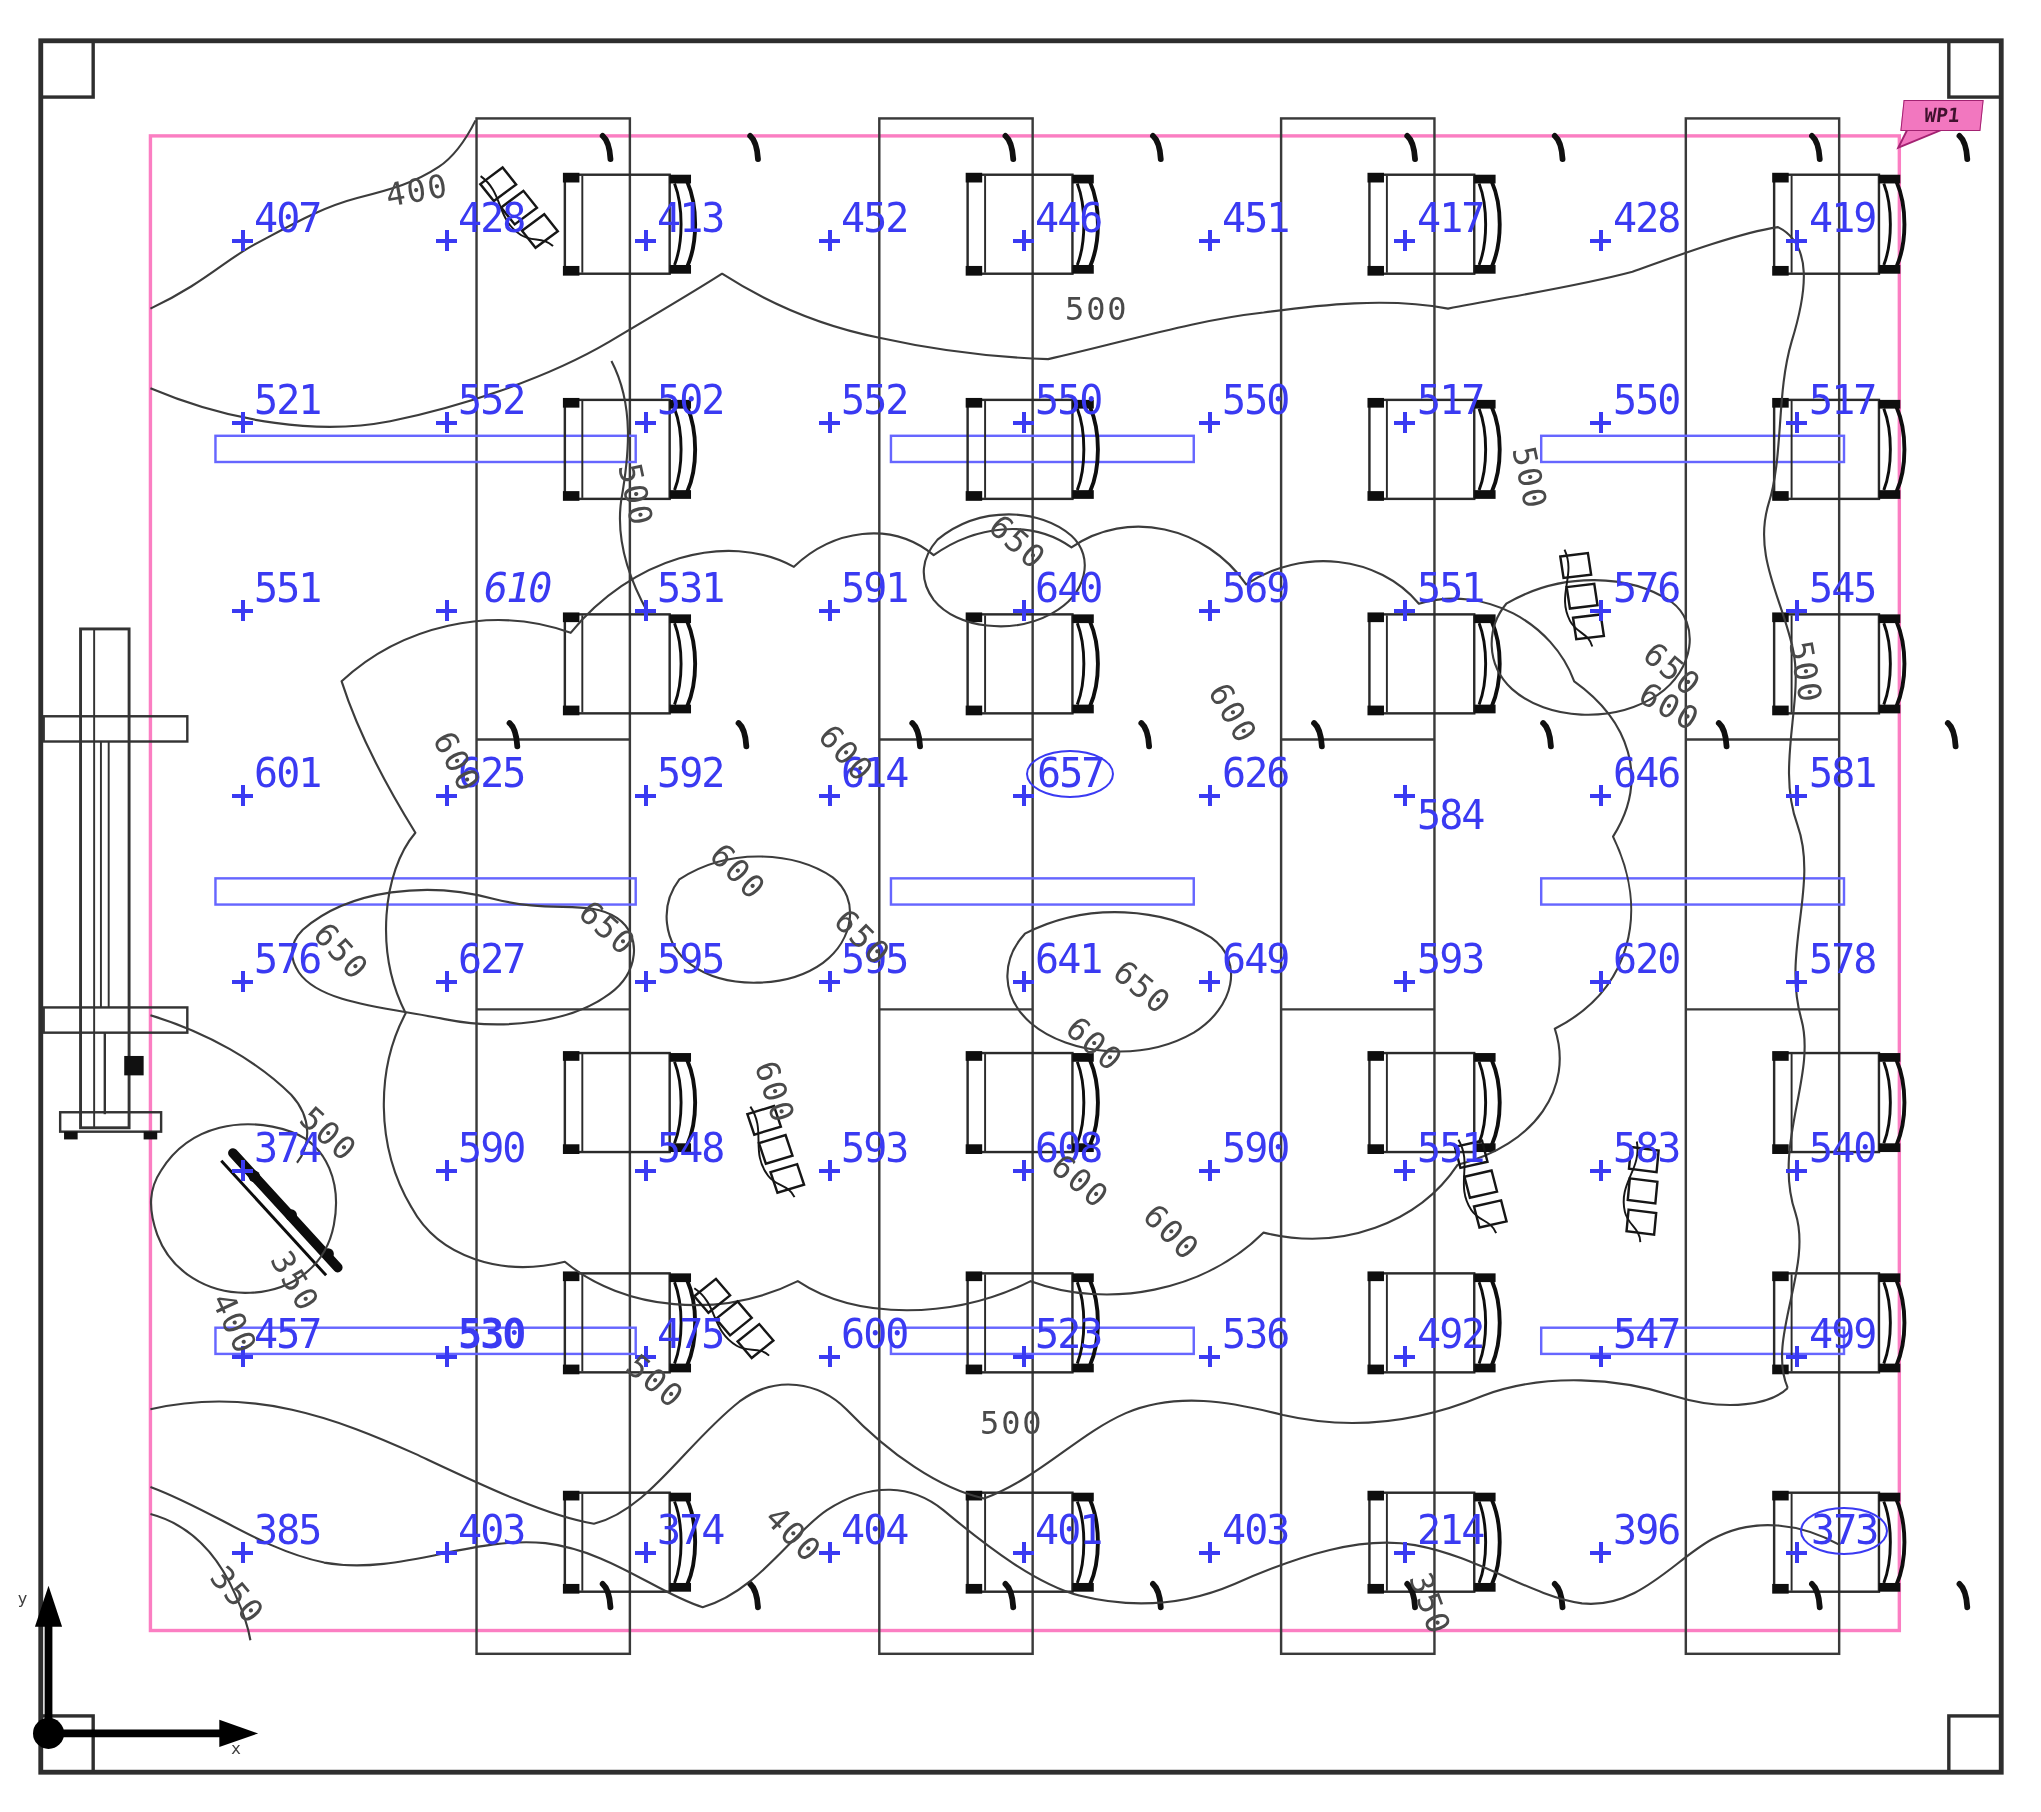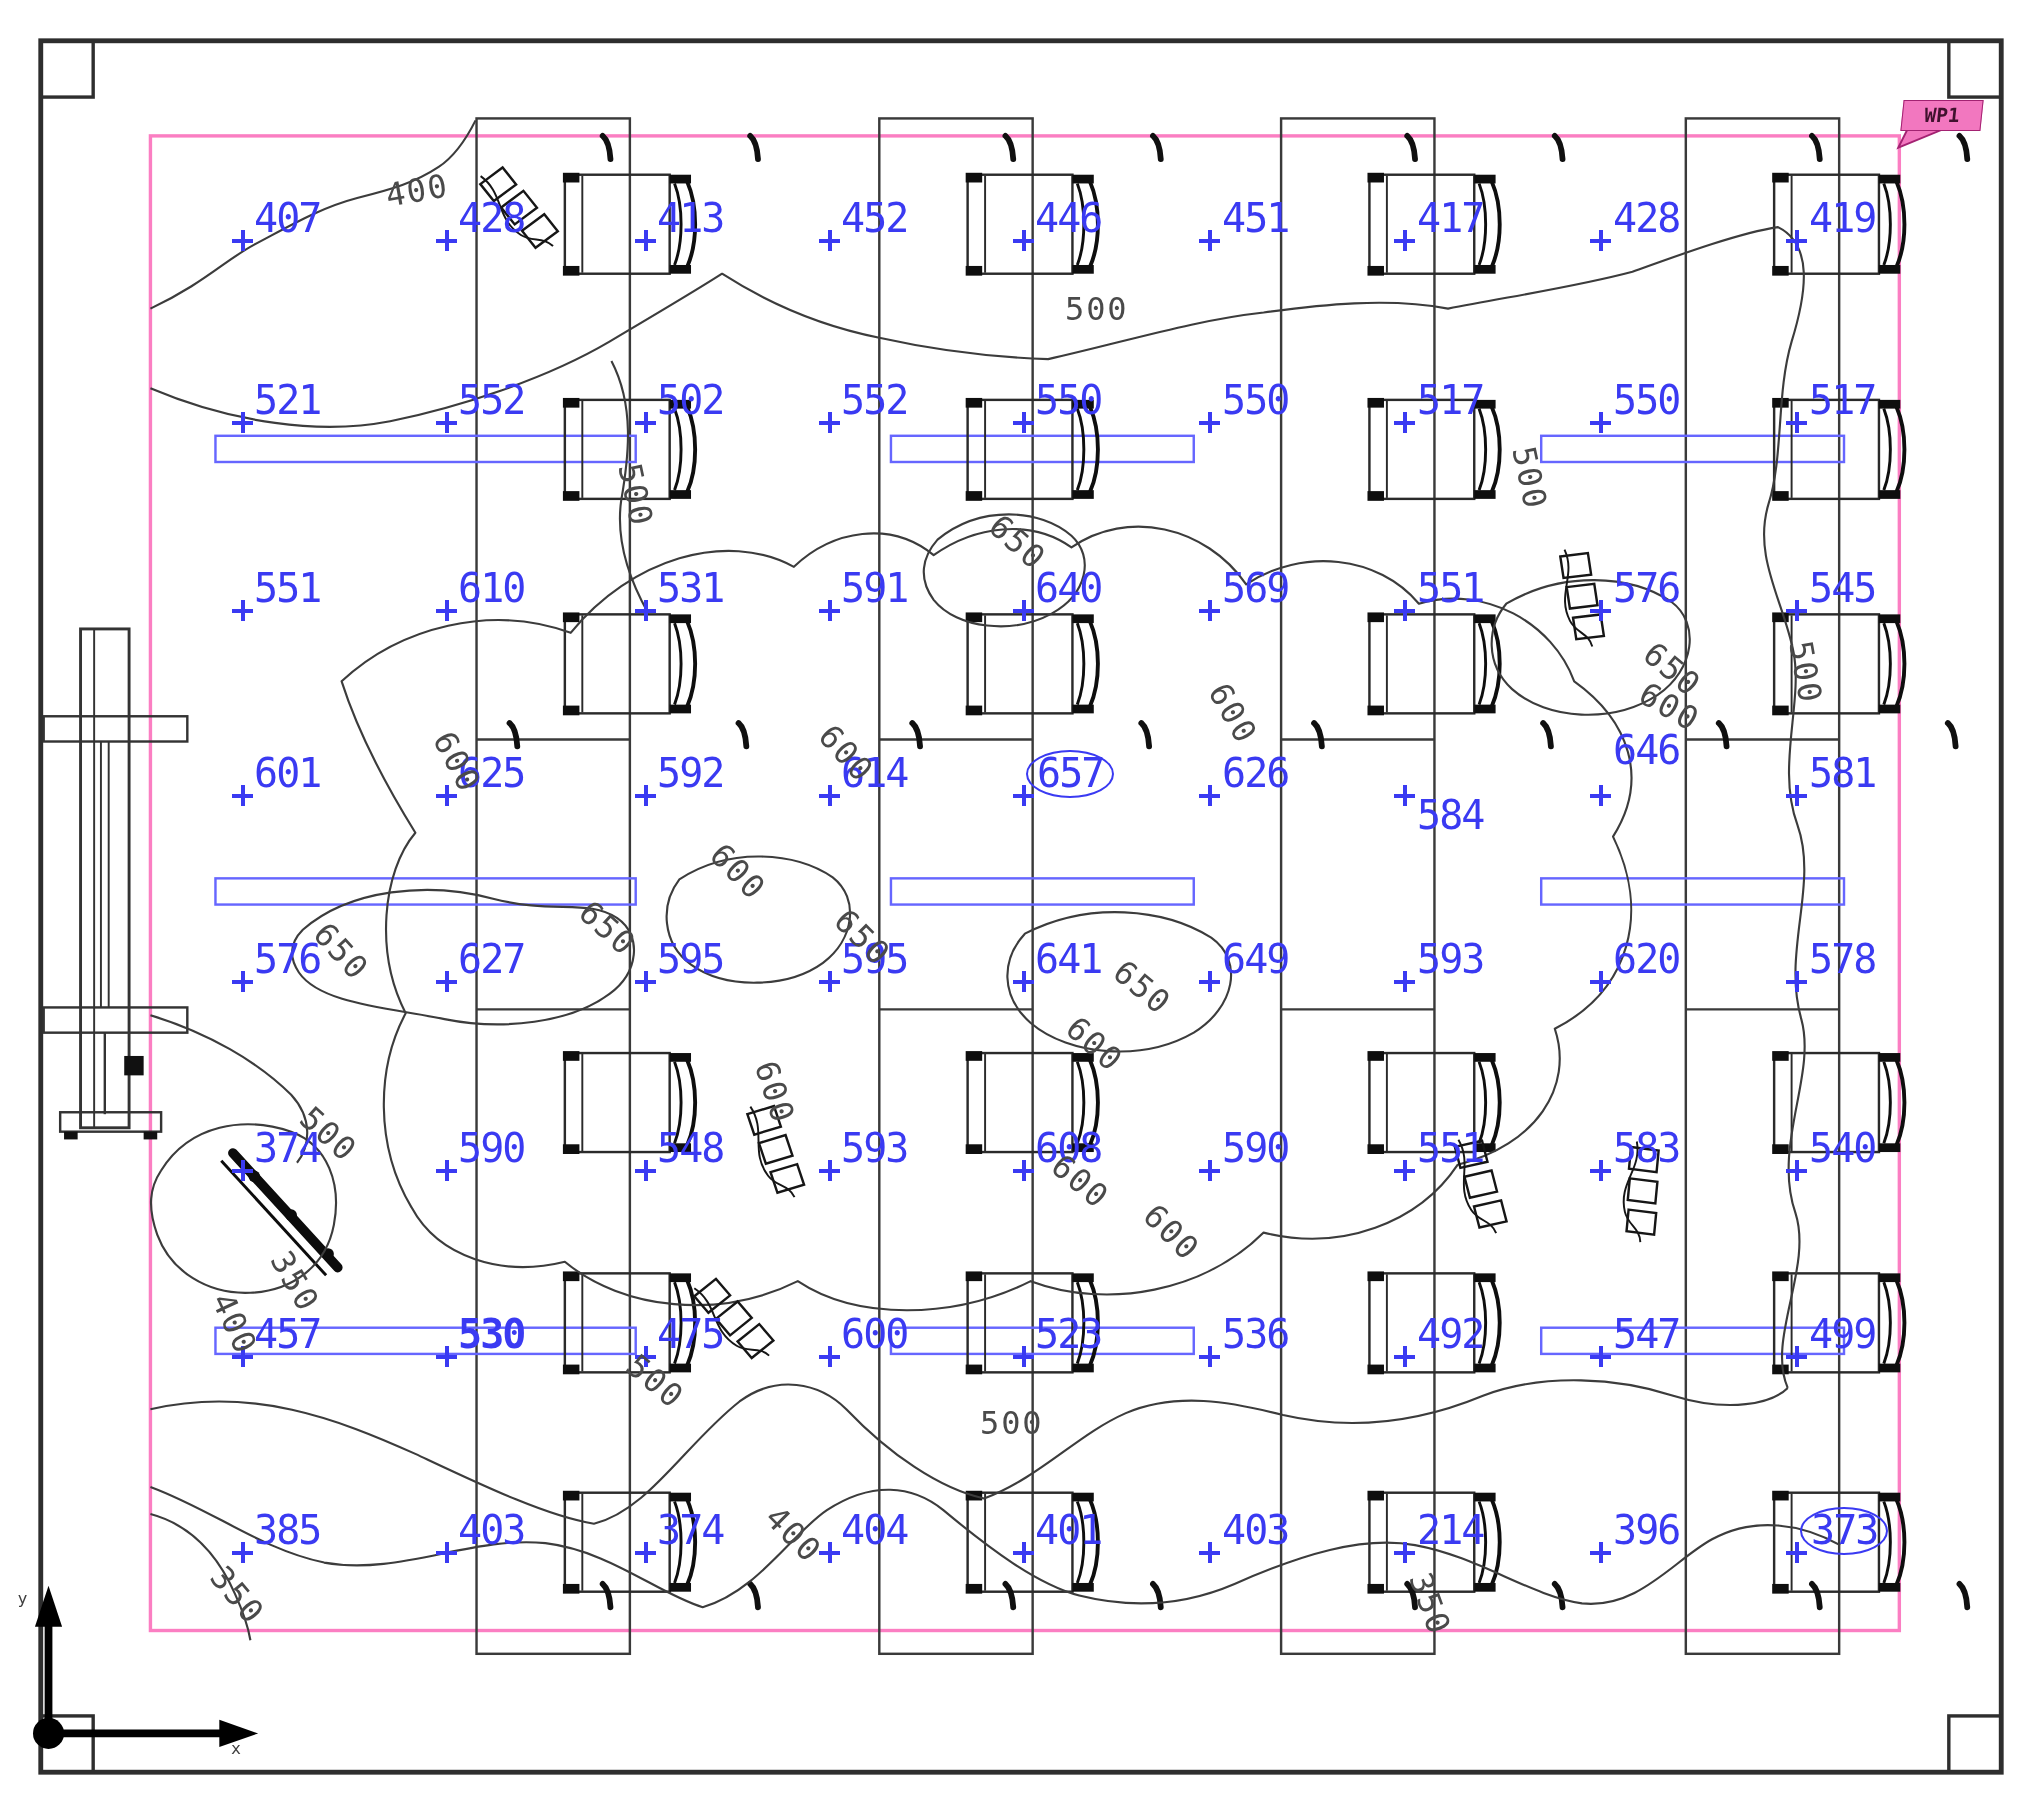"610" div.val { font-style: none -> italic; left: 458px -> 484px }
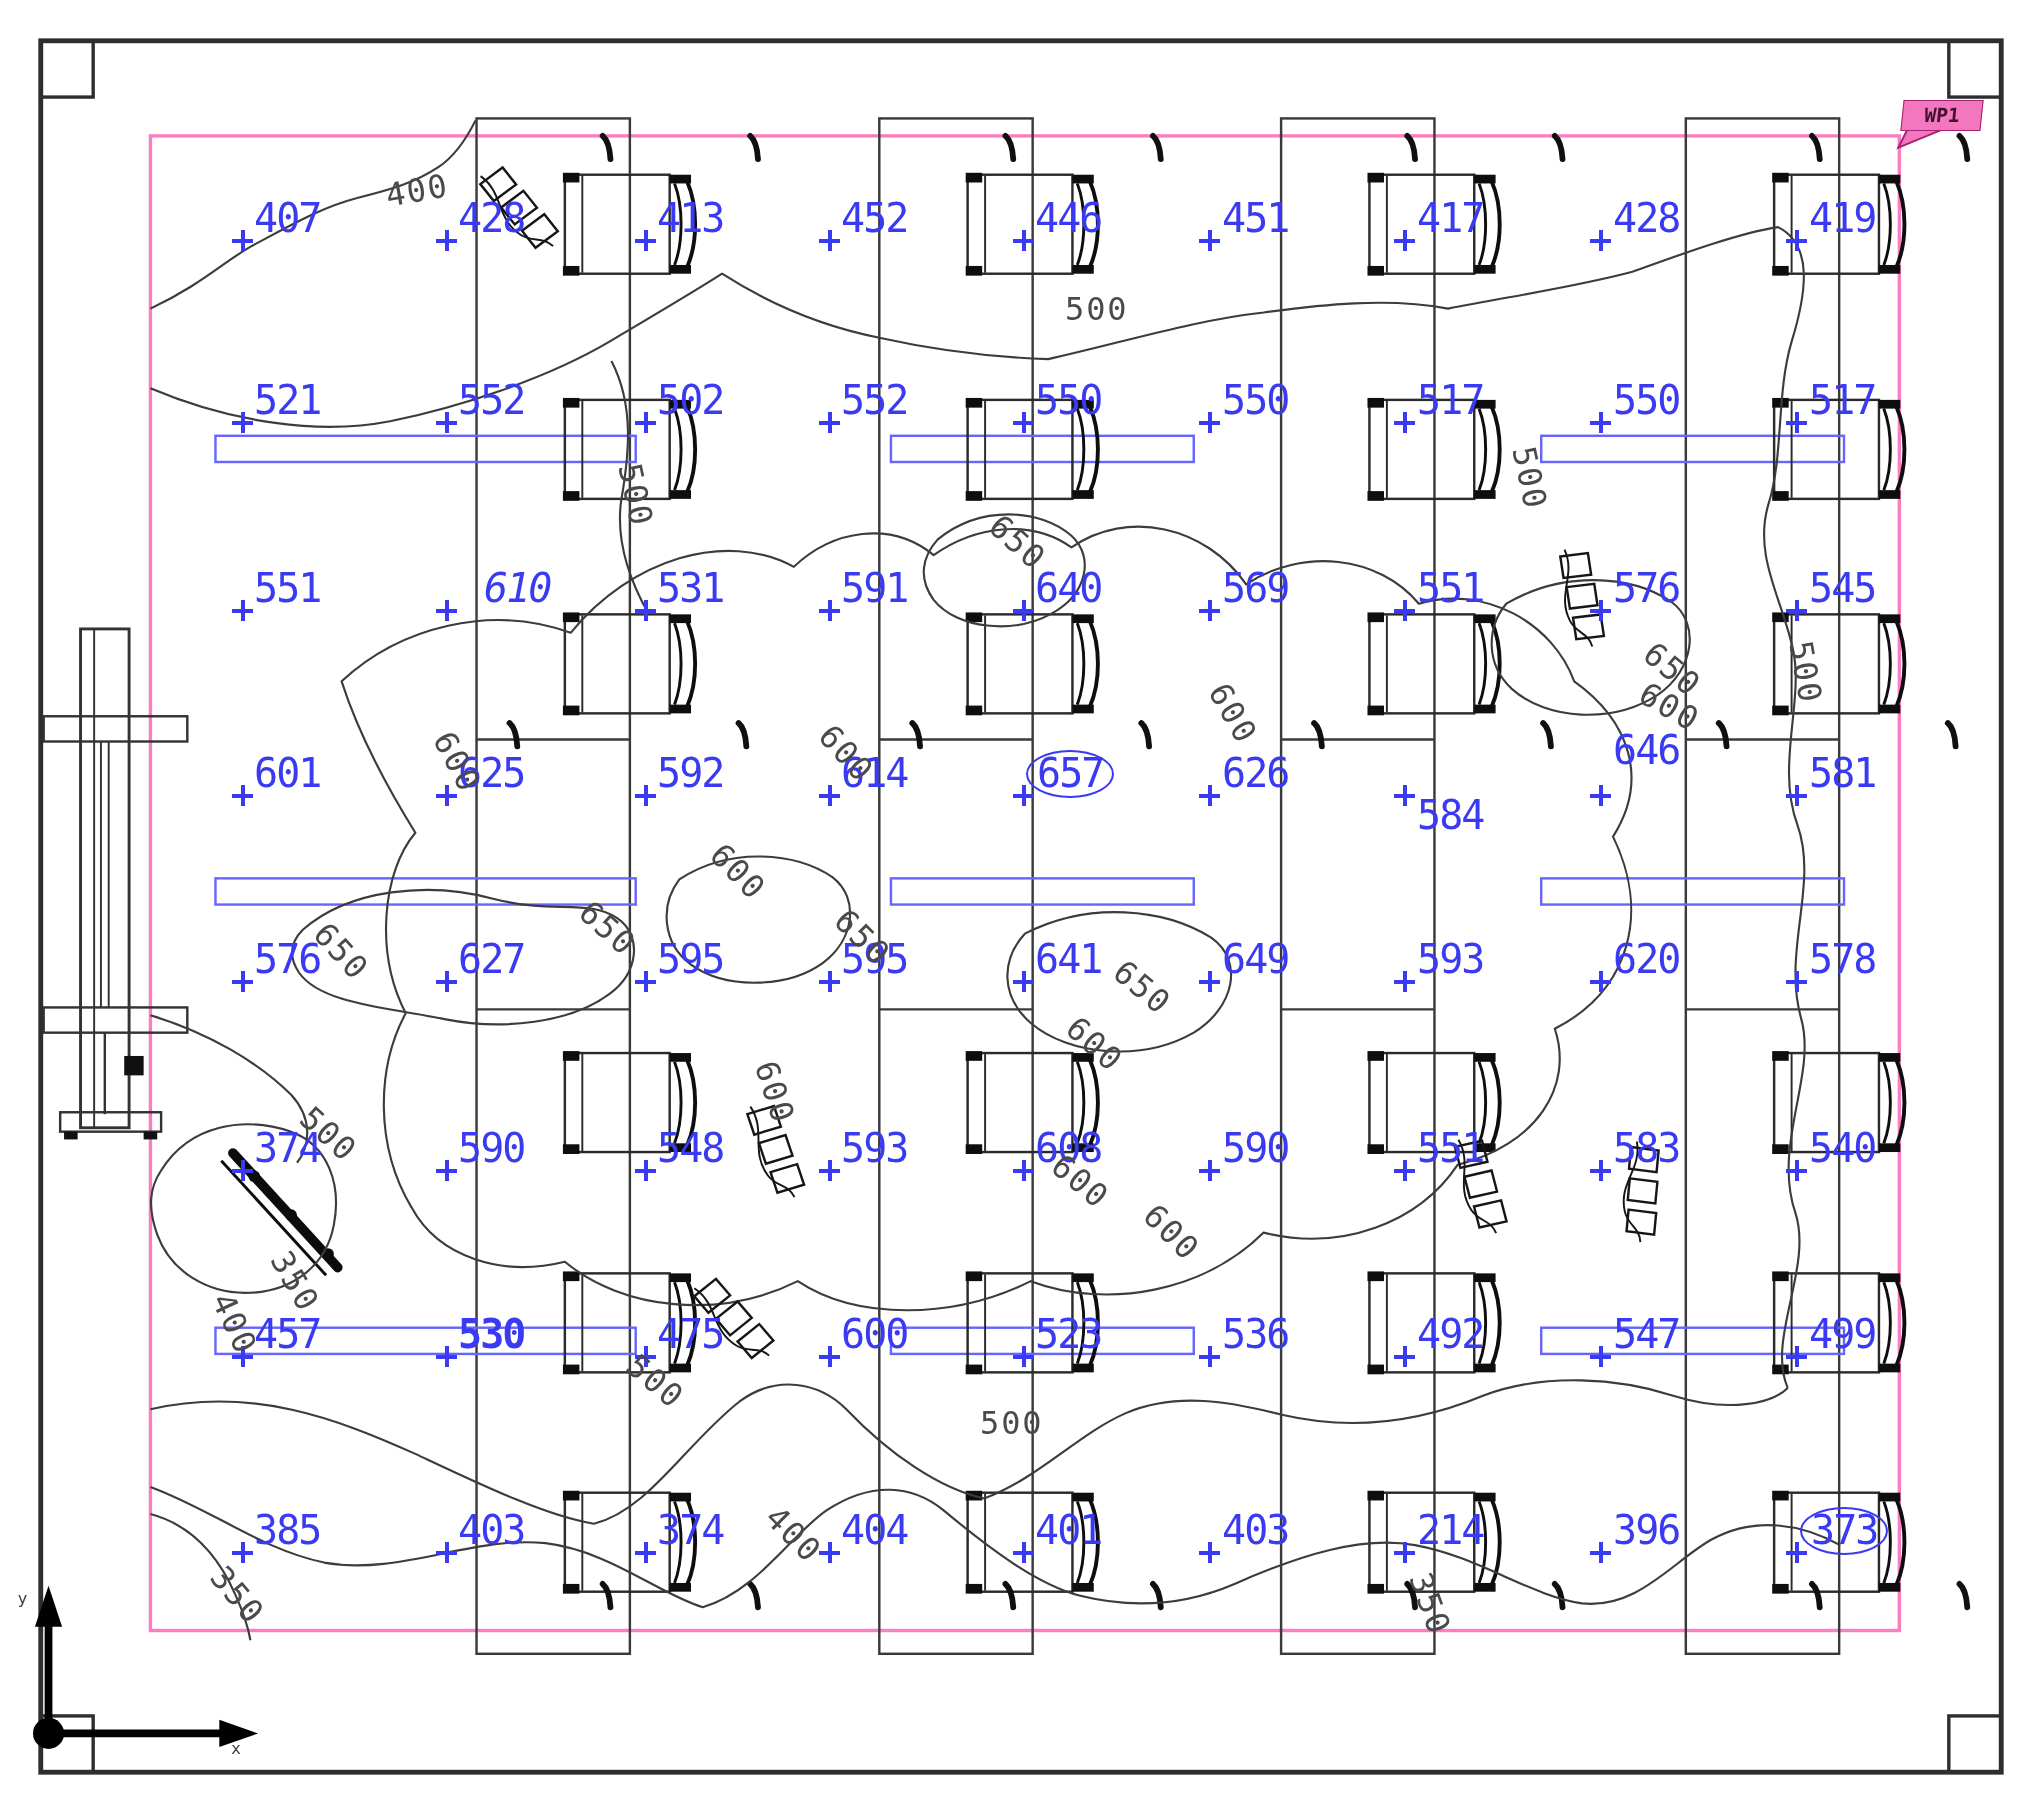"646" div.val { top: 730px -> 753px }
